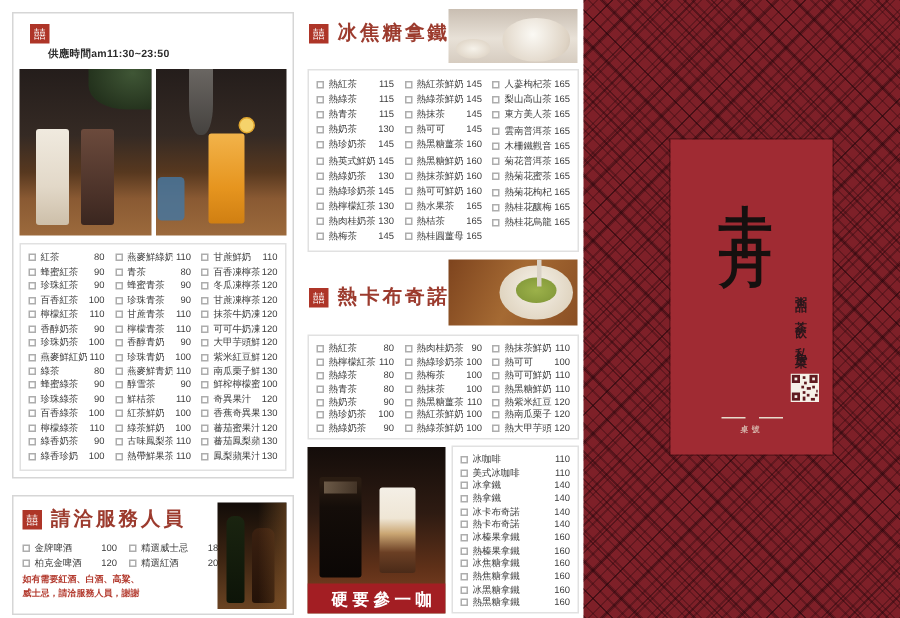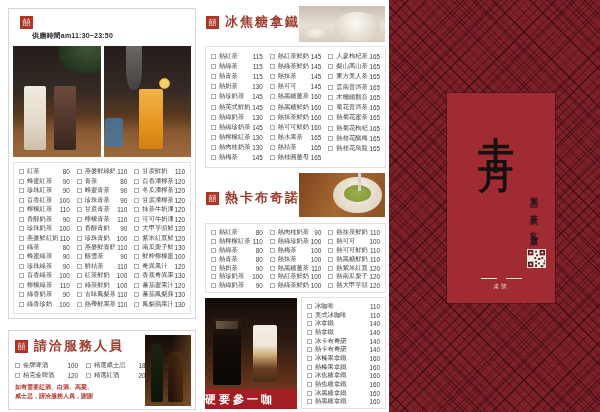"硬要參一咖" .banner { justify-content: flex-start -> center; padding-left: none -> 10px }
